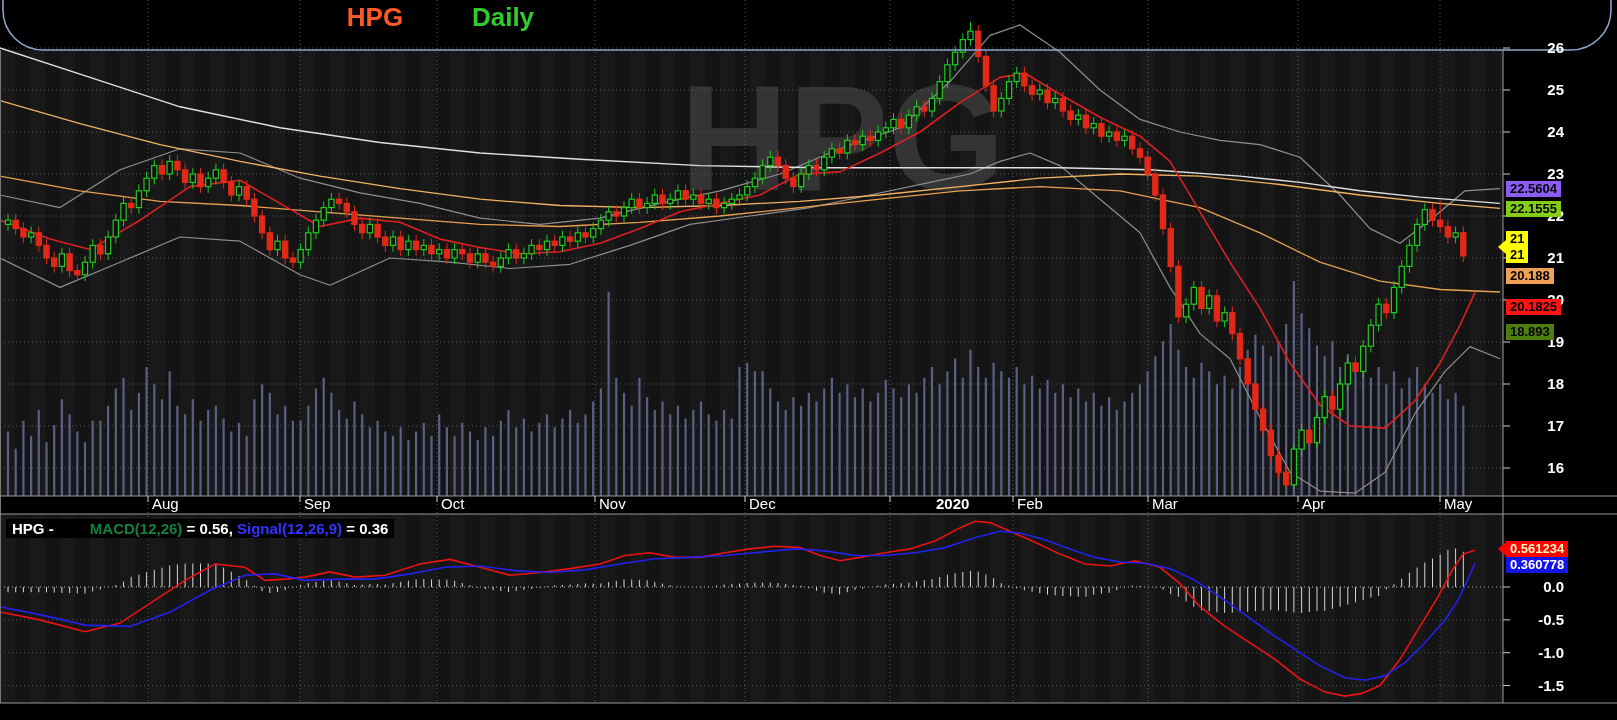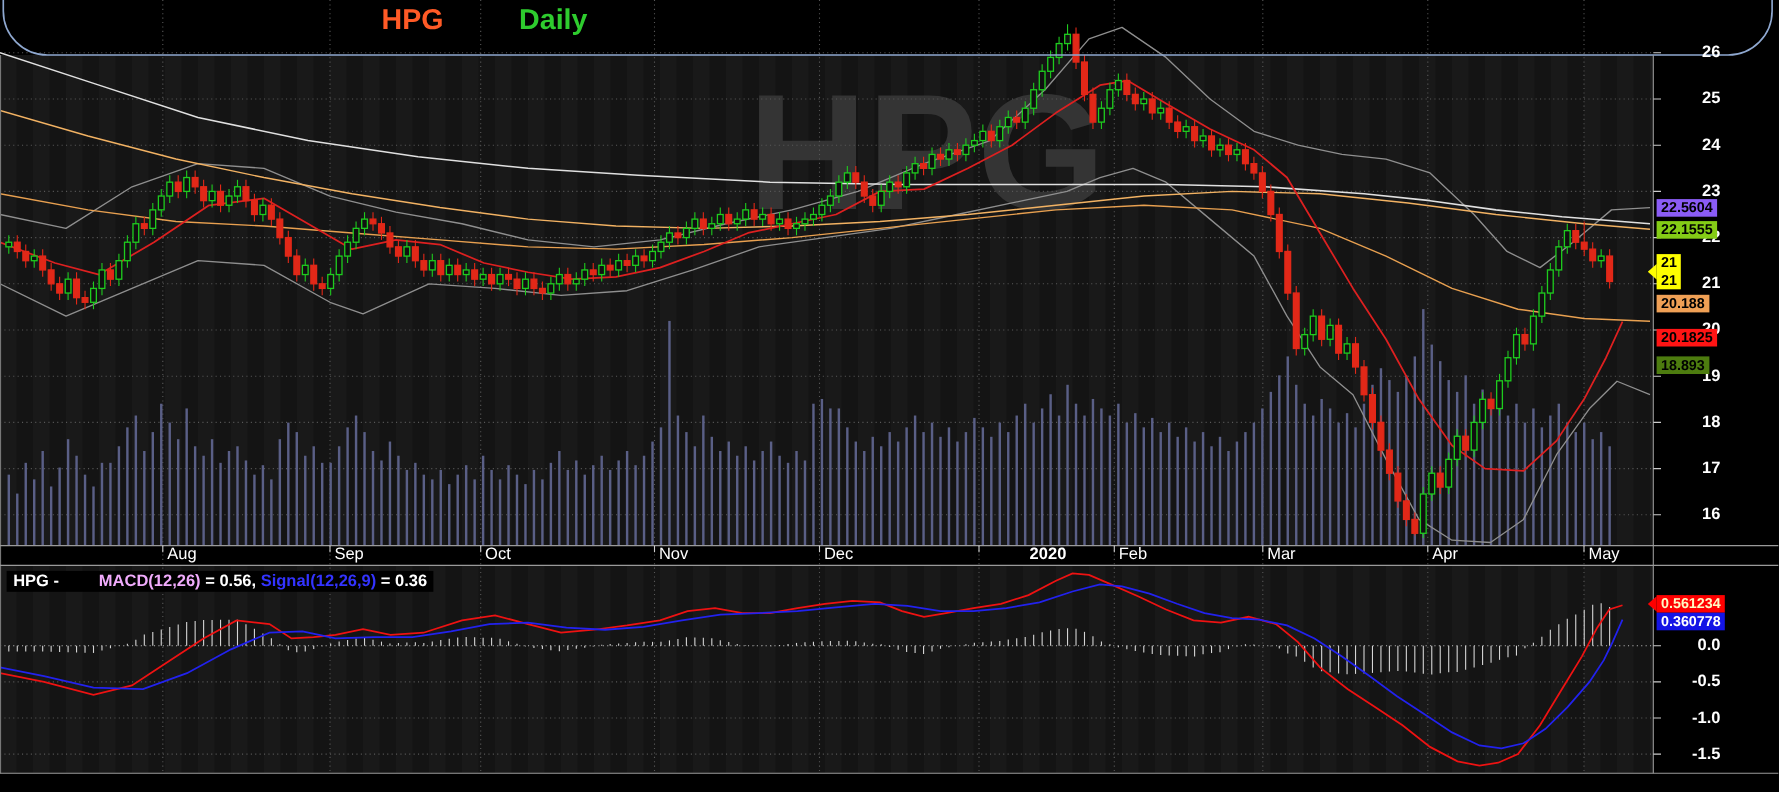"MACD(12,26)" span { color: #f0abfc -> #15803d }
